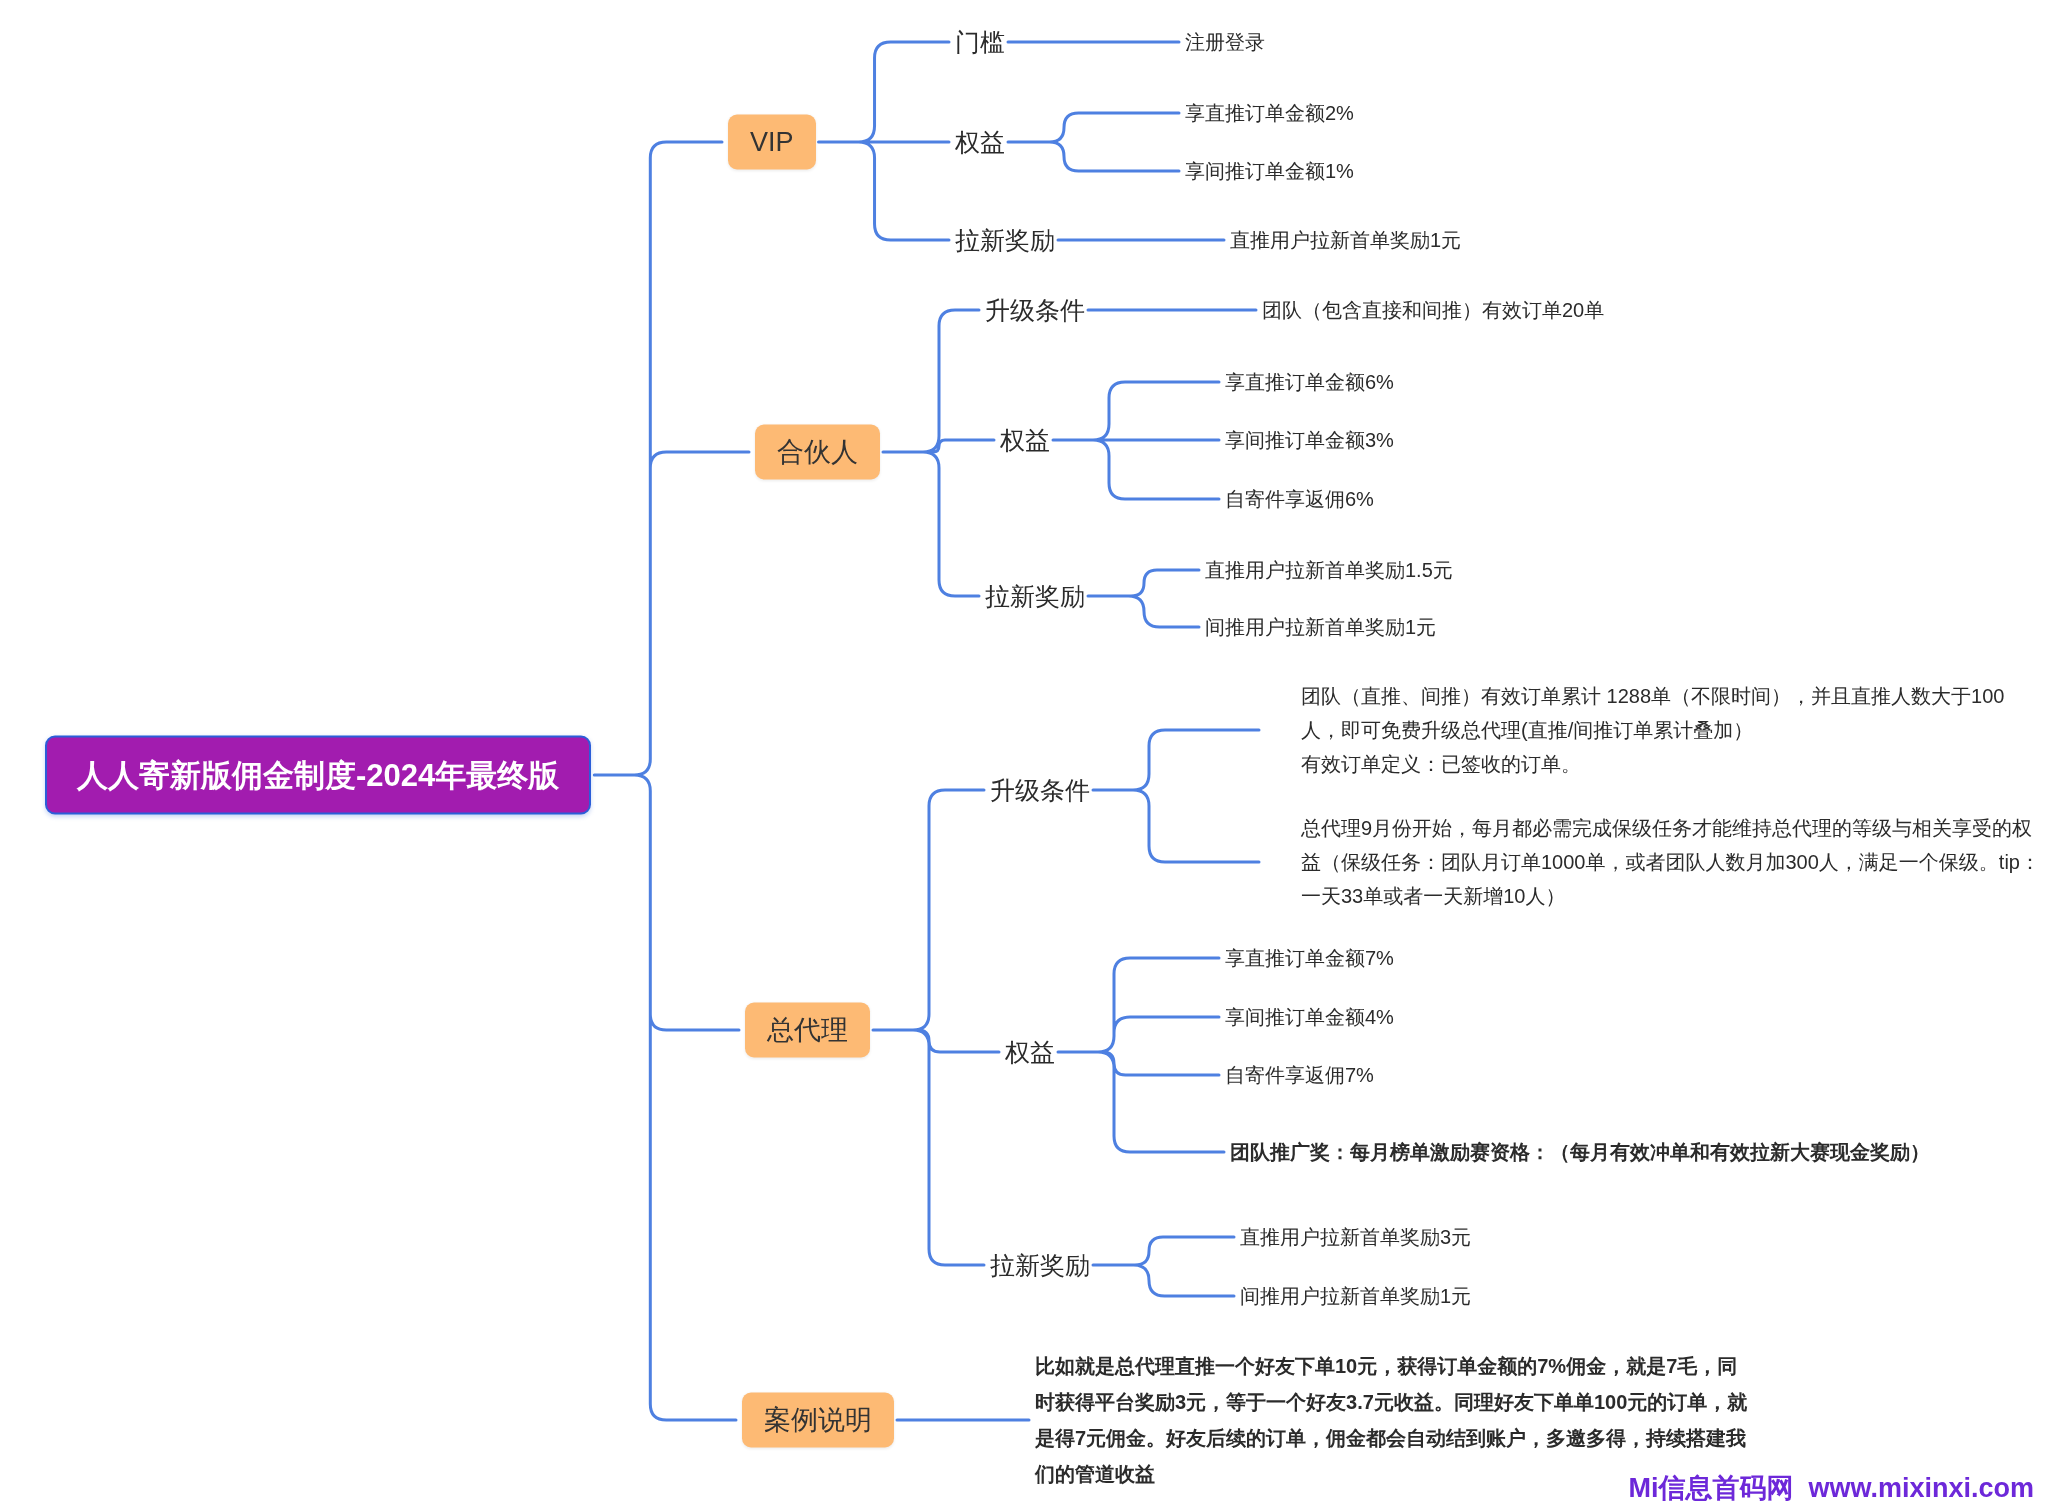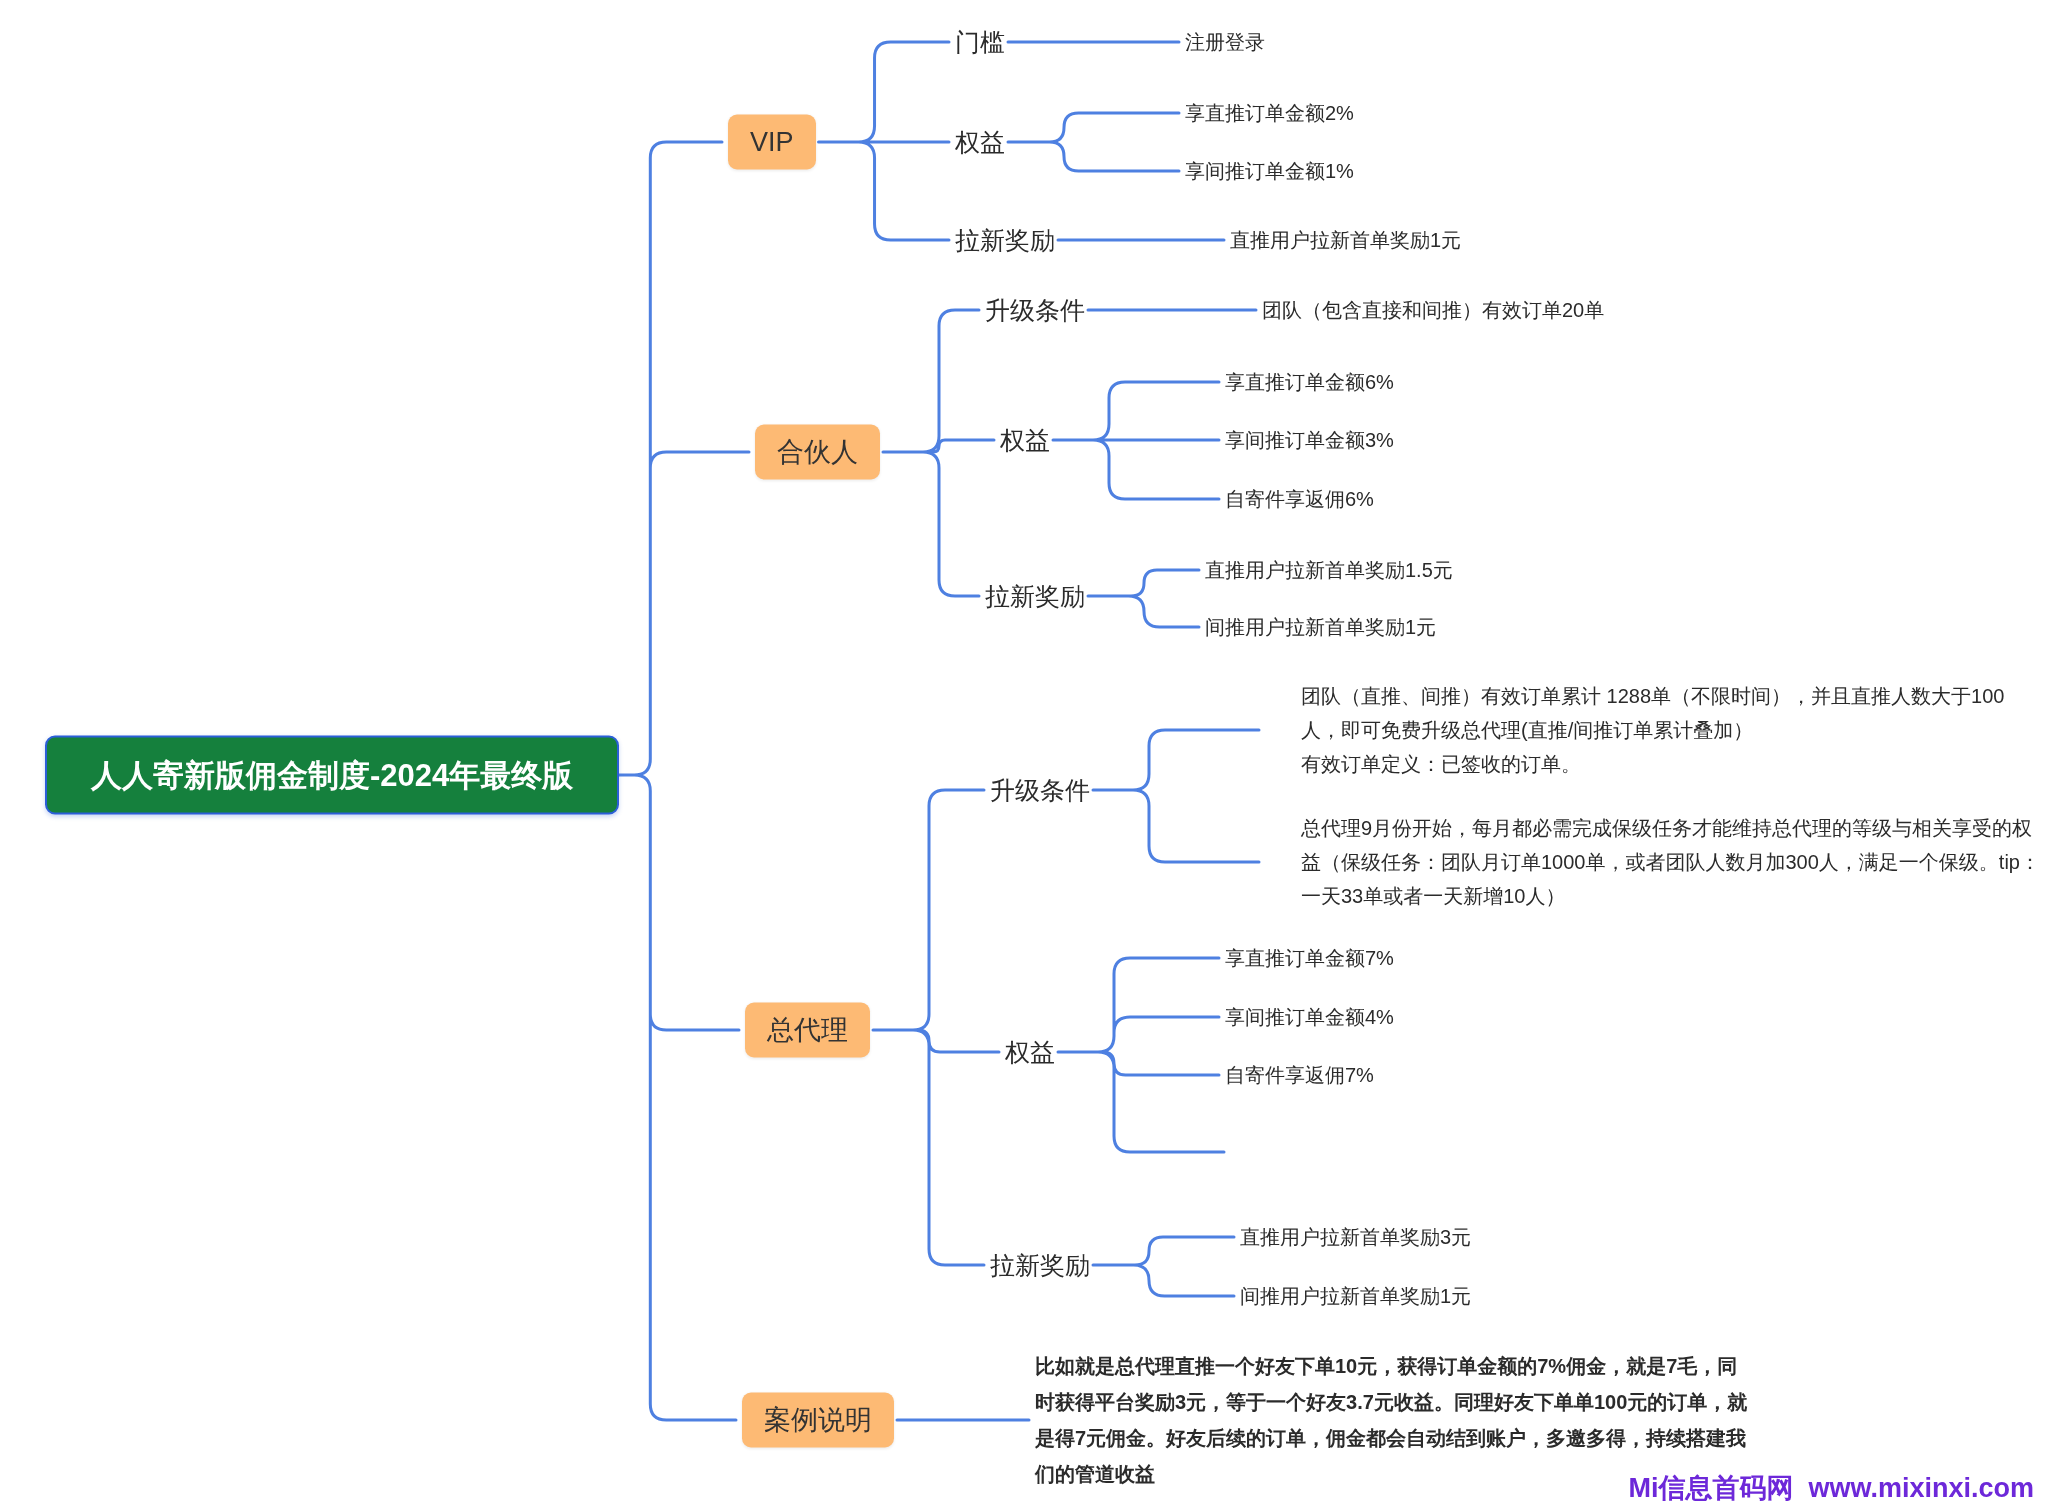"人人寄新版佣金制度-2024年最终版" .root { background: #15803d -> #a21caf; padding: 22px 44px -> 22px 30px }
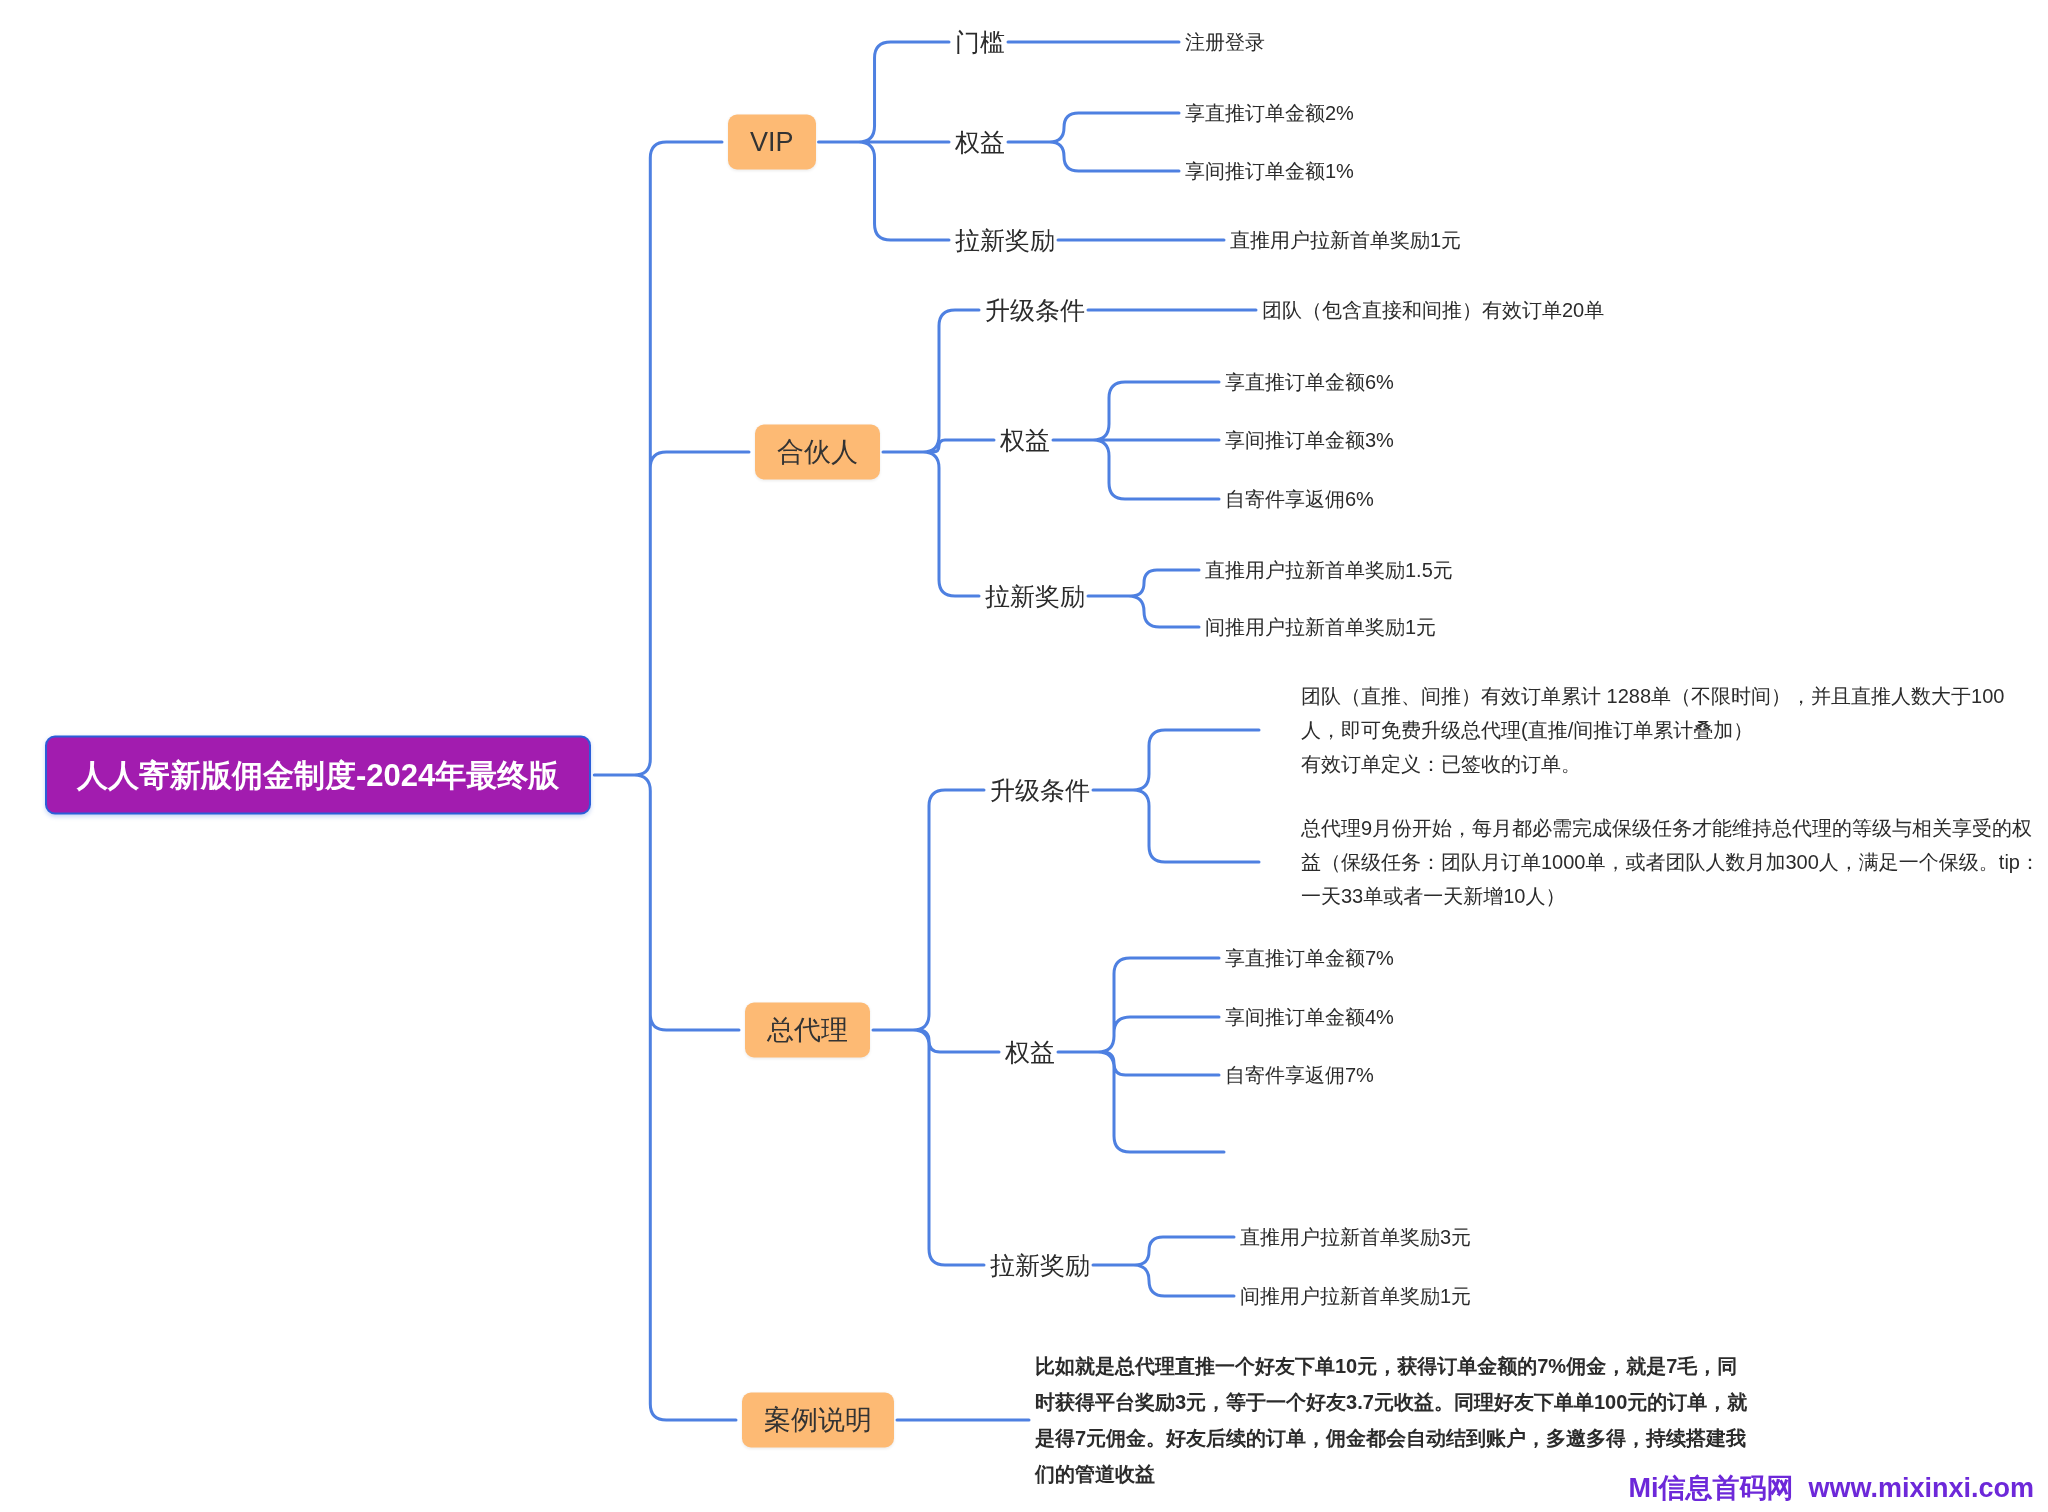"团队推广奖：每月榜单激励赛资格：（每月有效冲单和有效拉新大赛现金奖励）" div.node { html: none -> <div>团队推广奖：每月榜单激励赛资格：（每月有效冲单和有效拉新大赛现金奖励）</div> }
